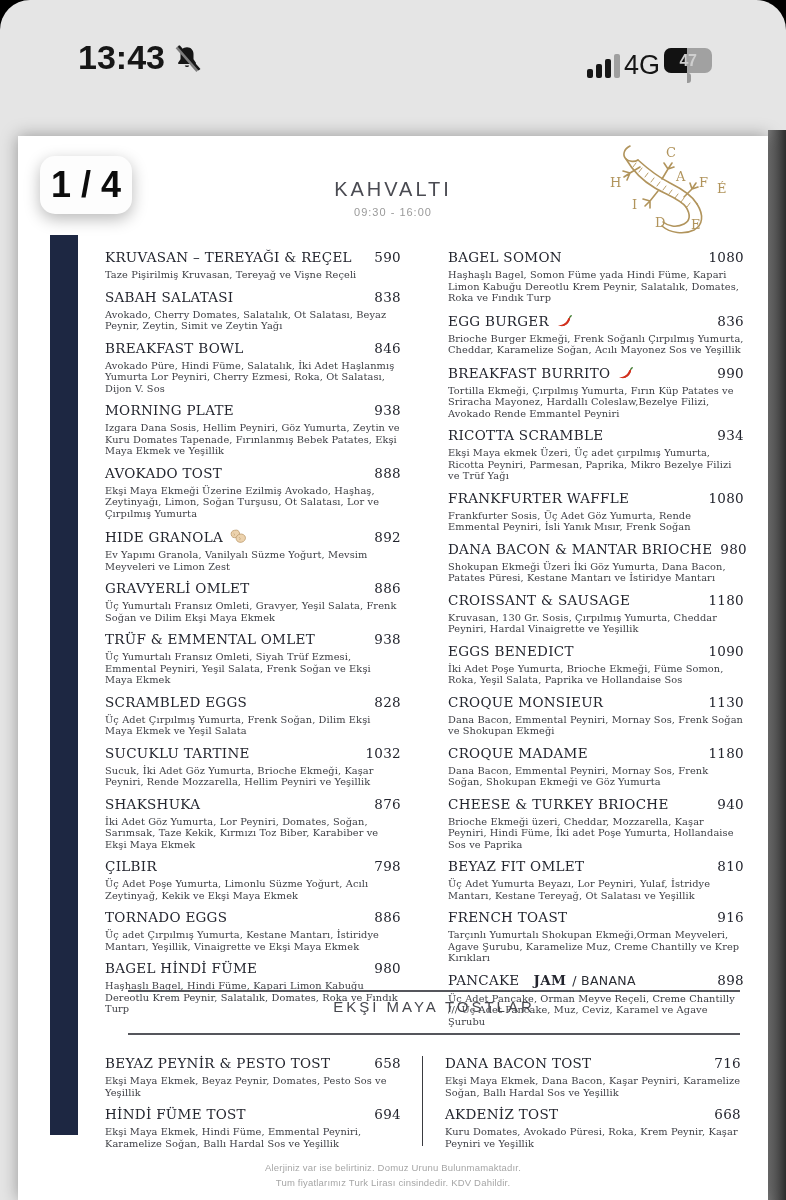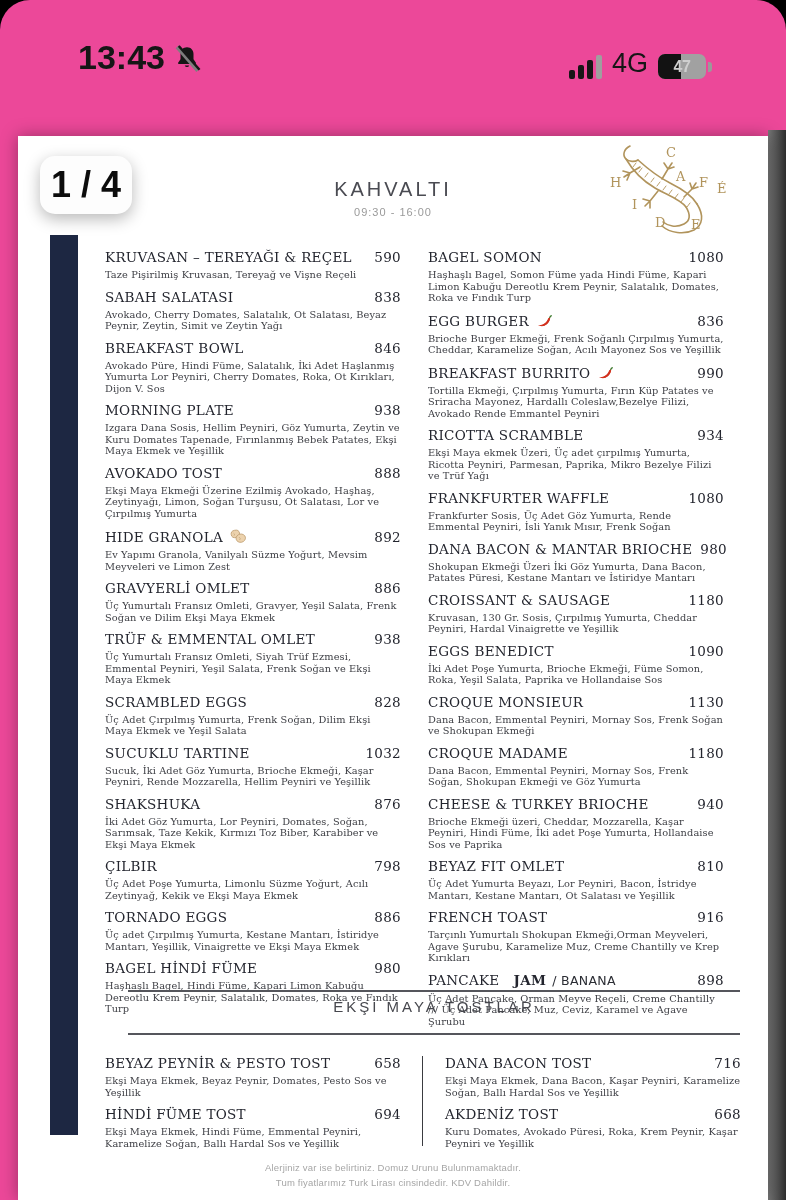"13:43" .screen { background: #ec4899 -> #e5e5e5 }
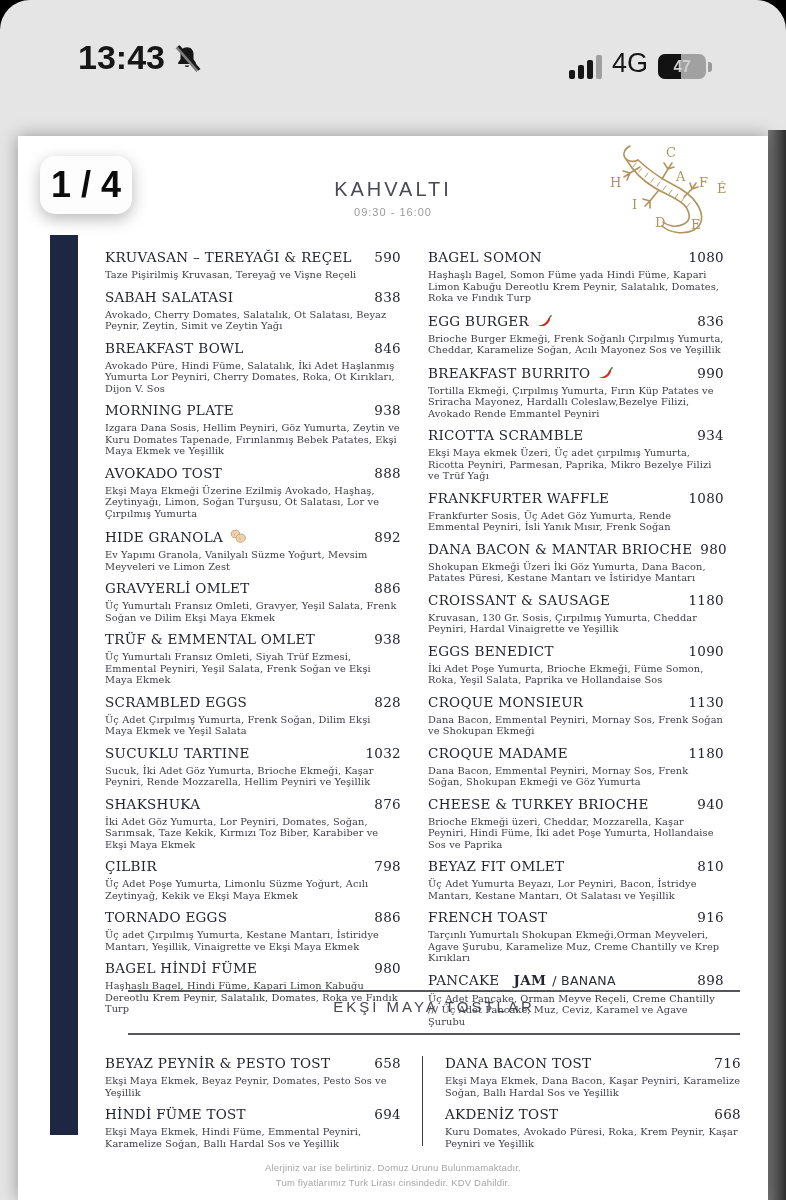"4G" .sb-right { align-items: flex-end -> center; gap: 10px -> 4px }
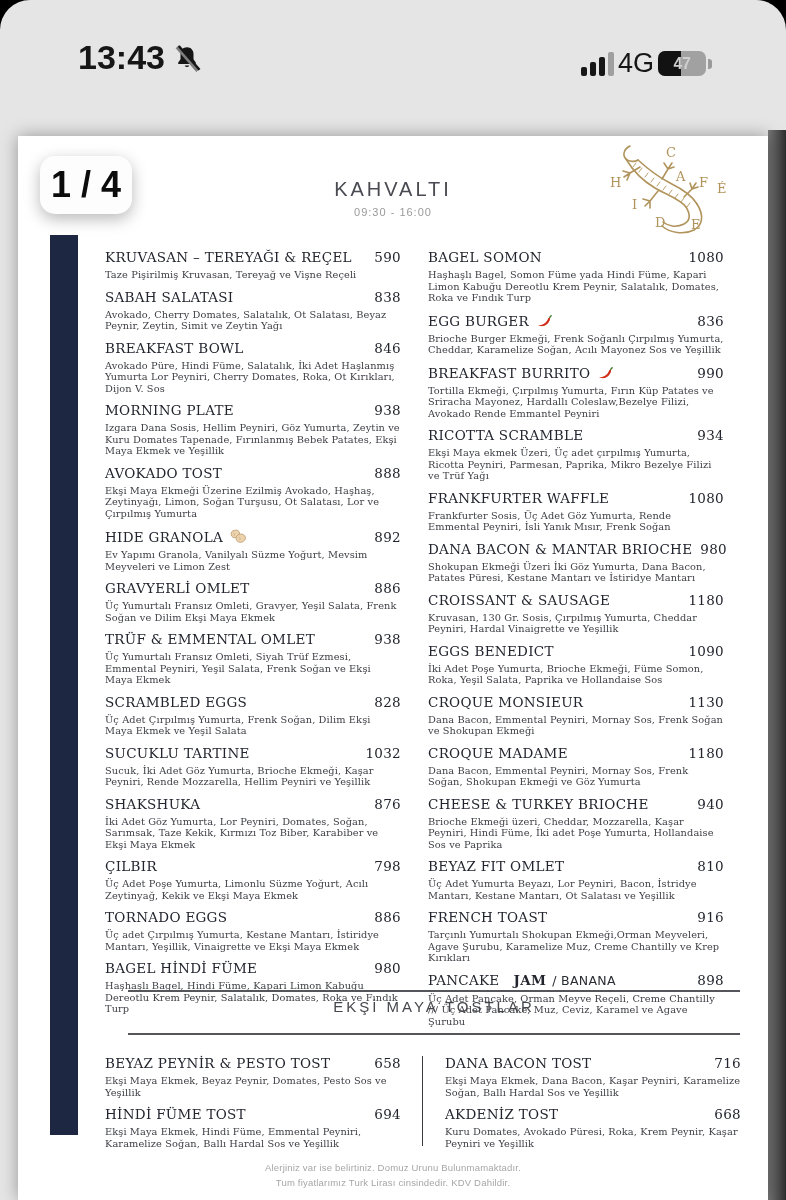"47" div { flex-direction: none -> column }
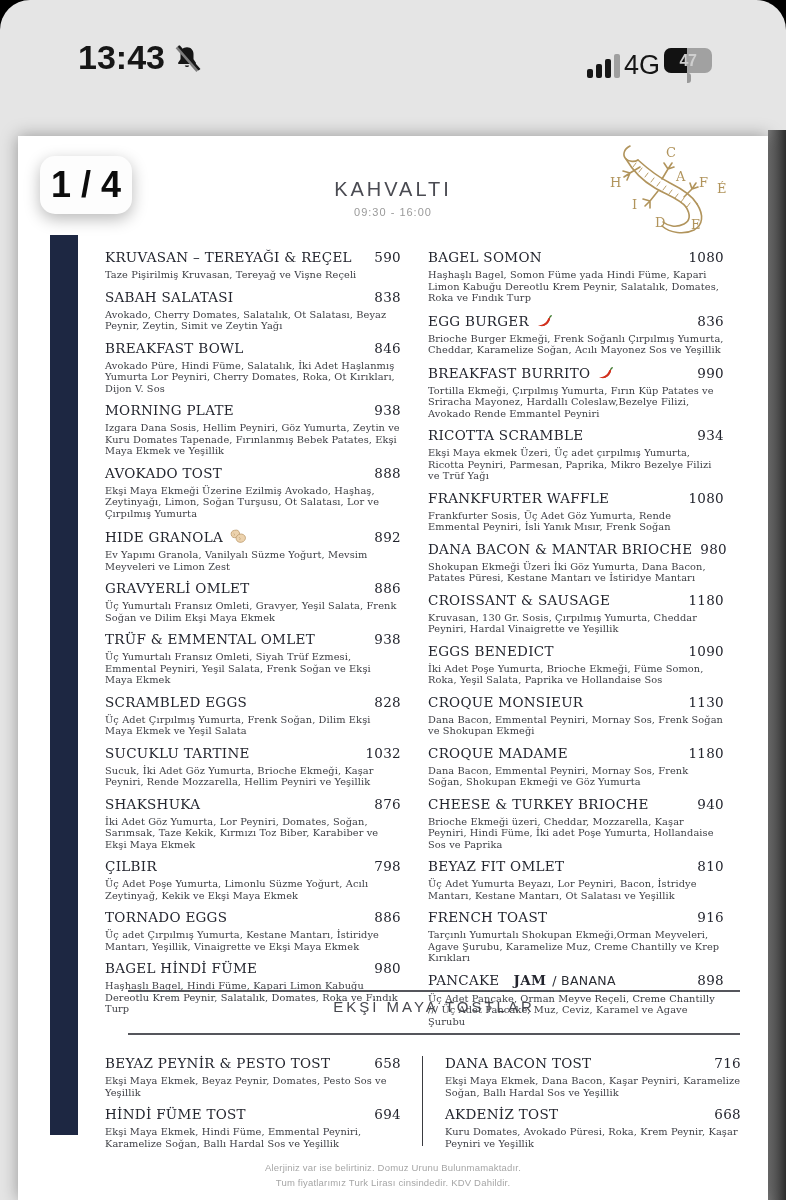"KRUVASAN – TEREYAĞI & REÇEL" .menu-grid { gap: 27px -> 47px }
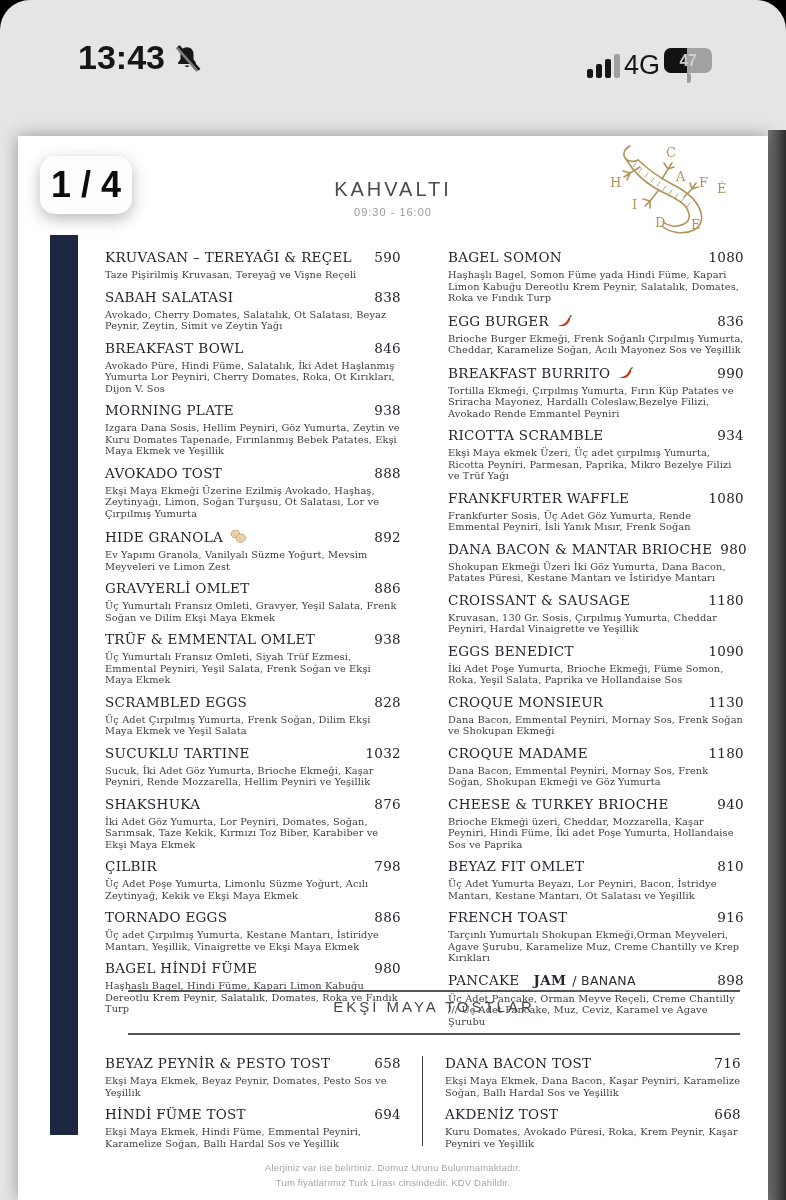"Avokado Püre, Hindi Füme, Salatalık," div.item-desc { text: Domates, Roka, Ot Kırıkları -> Ezmesi, Roka, Ot Salatası }
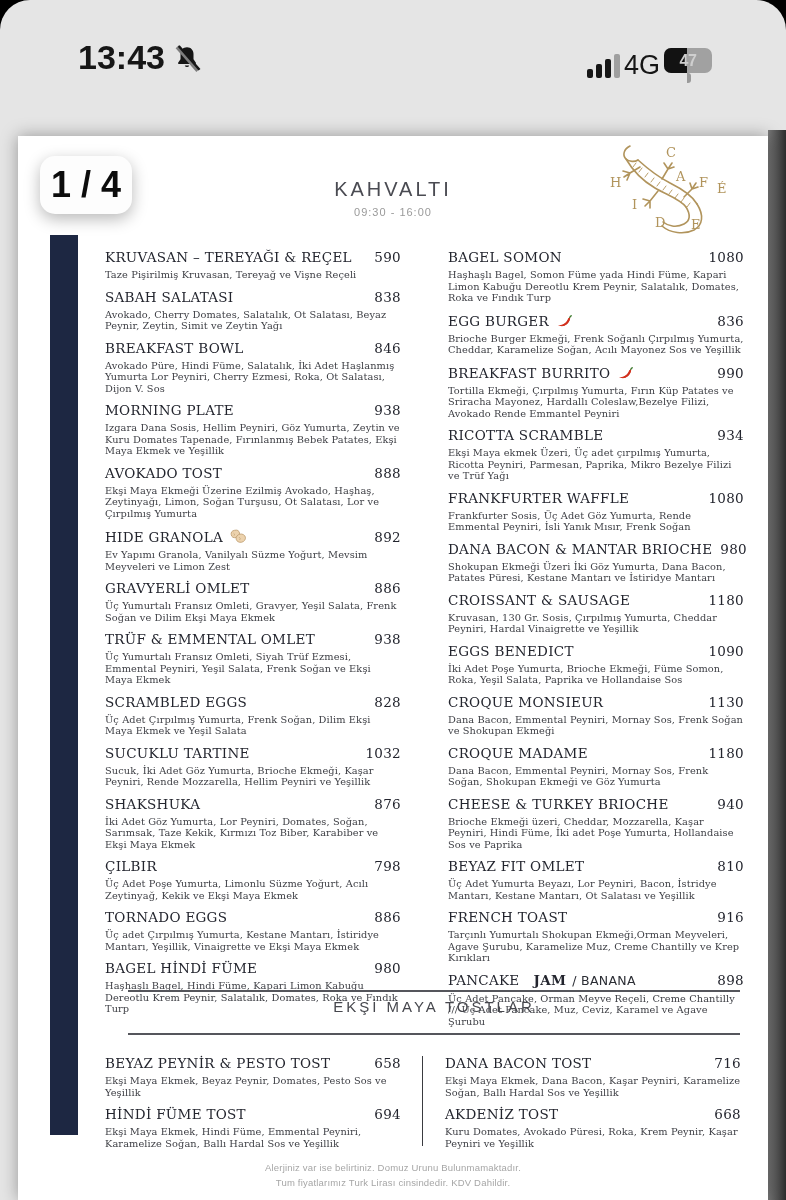"Üç Adet Yumurta Beyazı, Lor" div.item-desc { text: Bacon, İstridye Mantarı, Kestane Mantarı -> Yulaf, İstridye Mantarı, Kestane Tereyağ }
